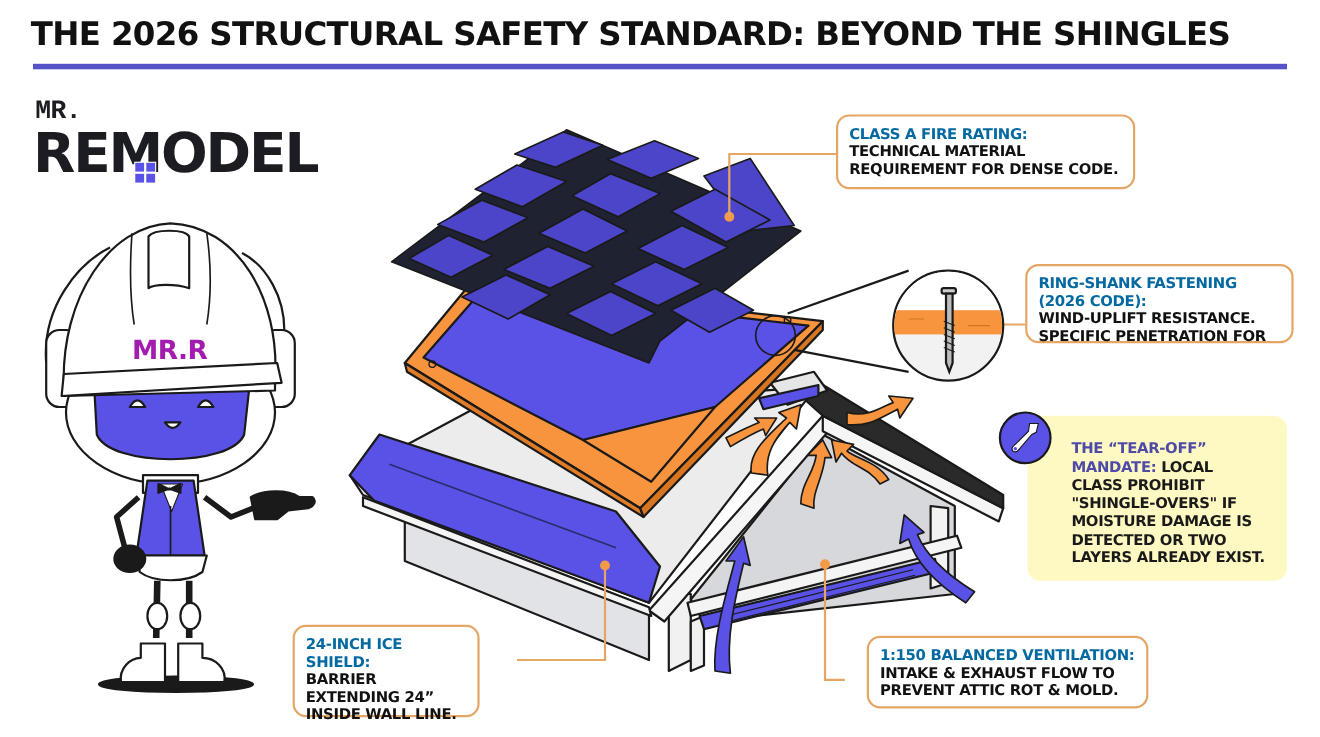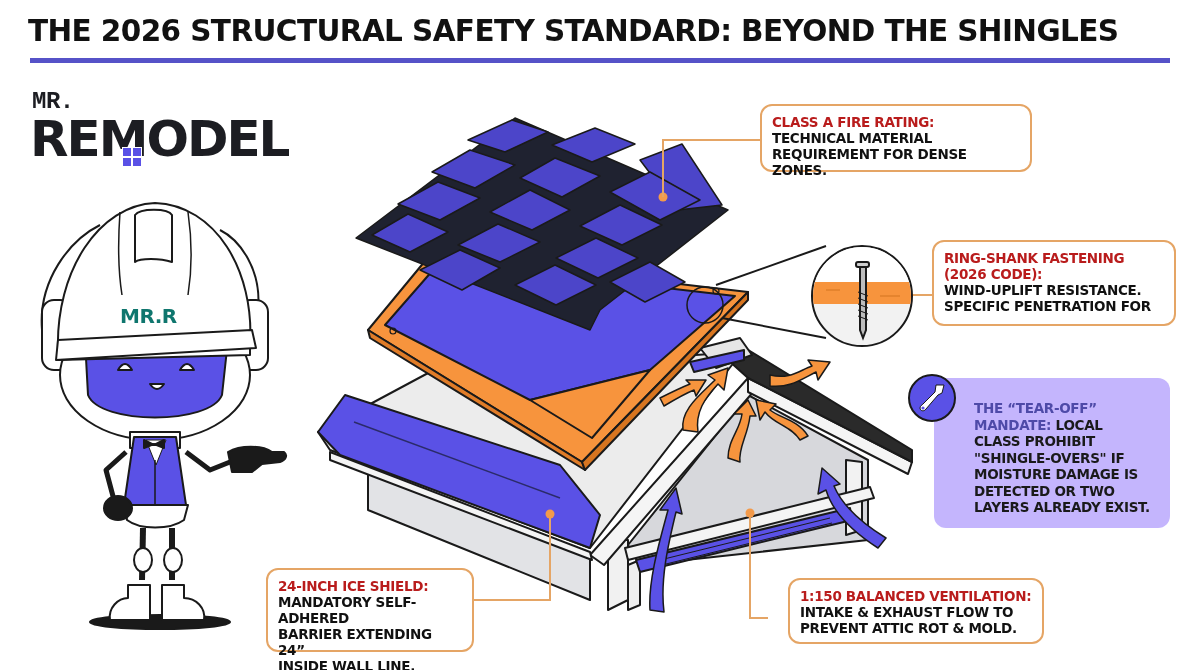"CLASS A FIRE RATING:" .callout .head { color: #b91c1c -> #0369a1 }
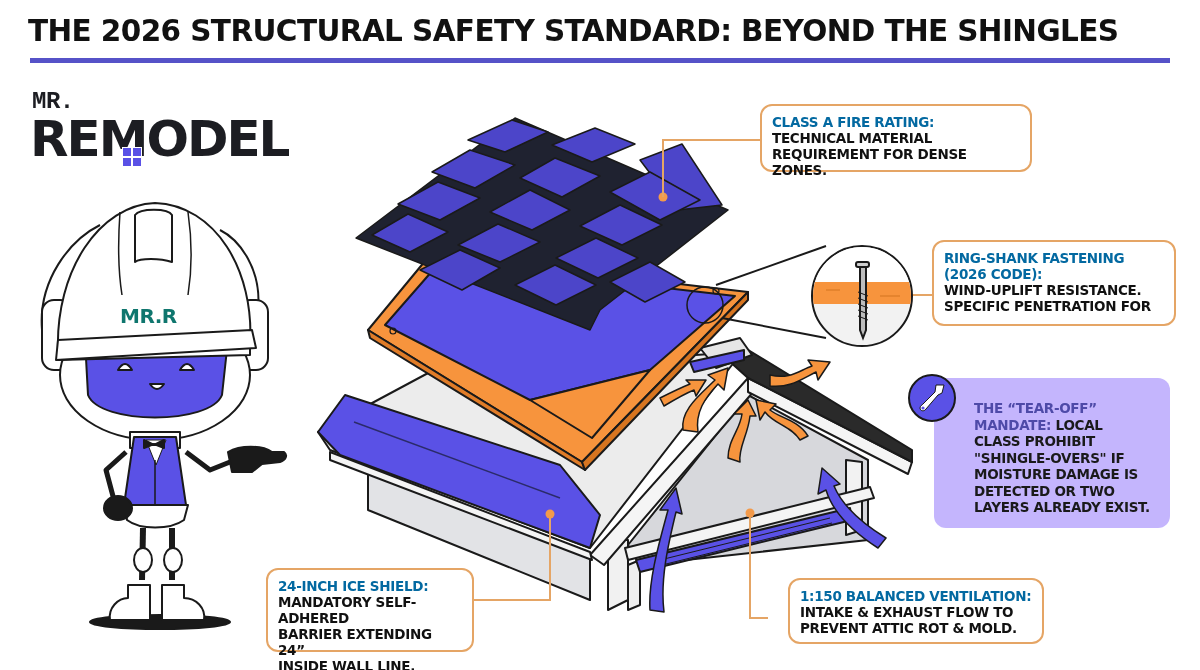"REQUIREMENT FOR DENSE ZONES." span.body { text: ZONES -> CODE }
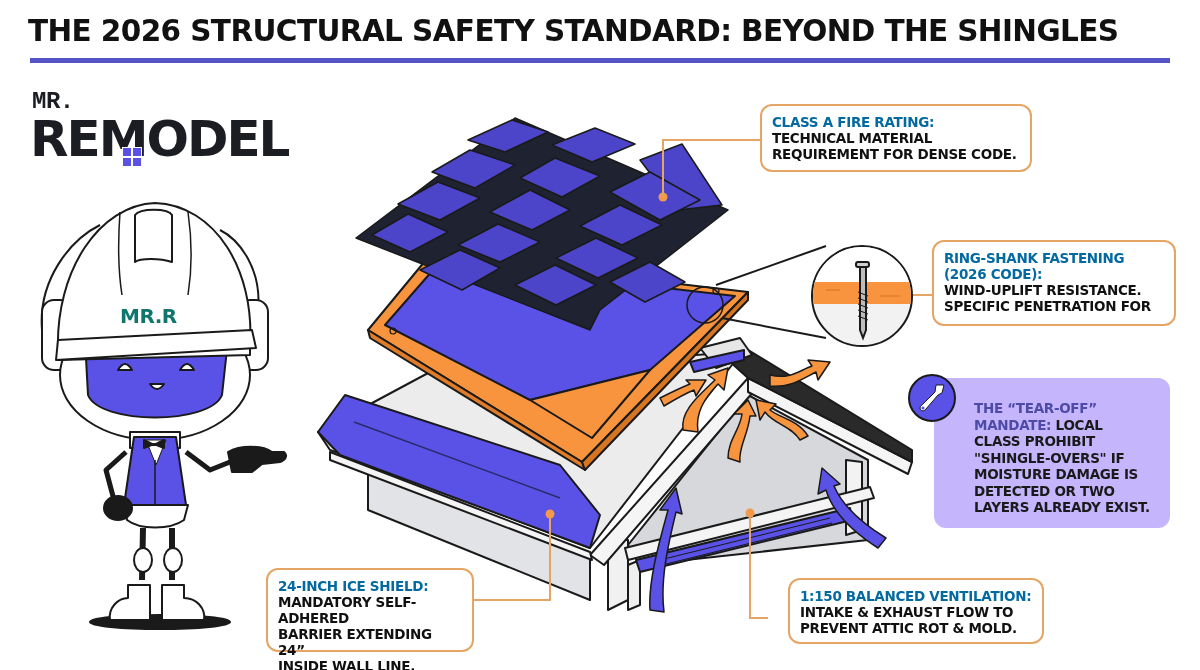"RING-SHANK FASTENING" div.callout { height: 86px -> 72px }
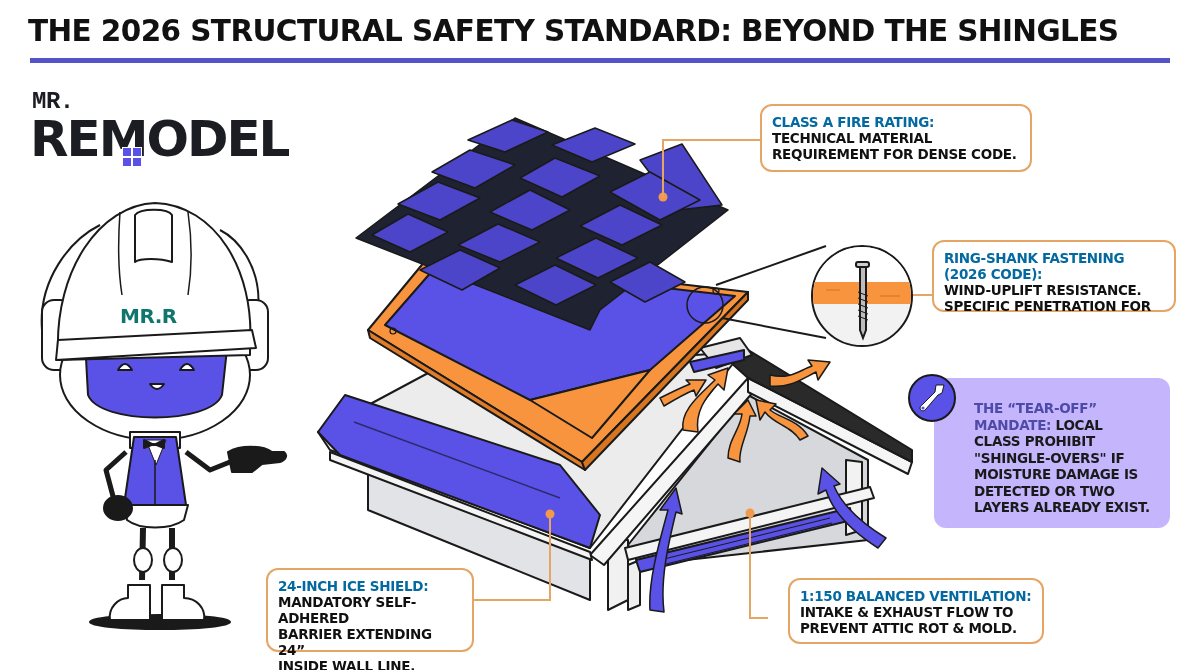"MR.R" div { color: #0f766e -> #a21caf; font-size: 20px -> 24px }
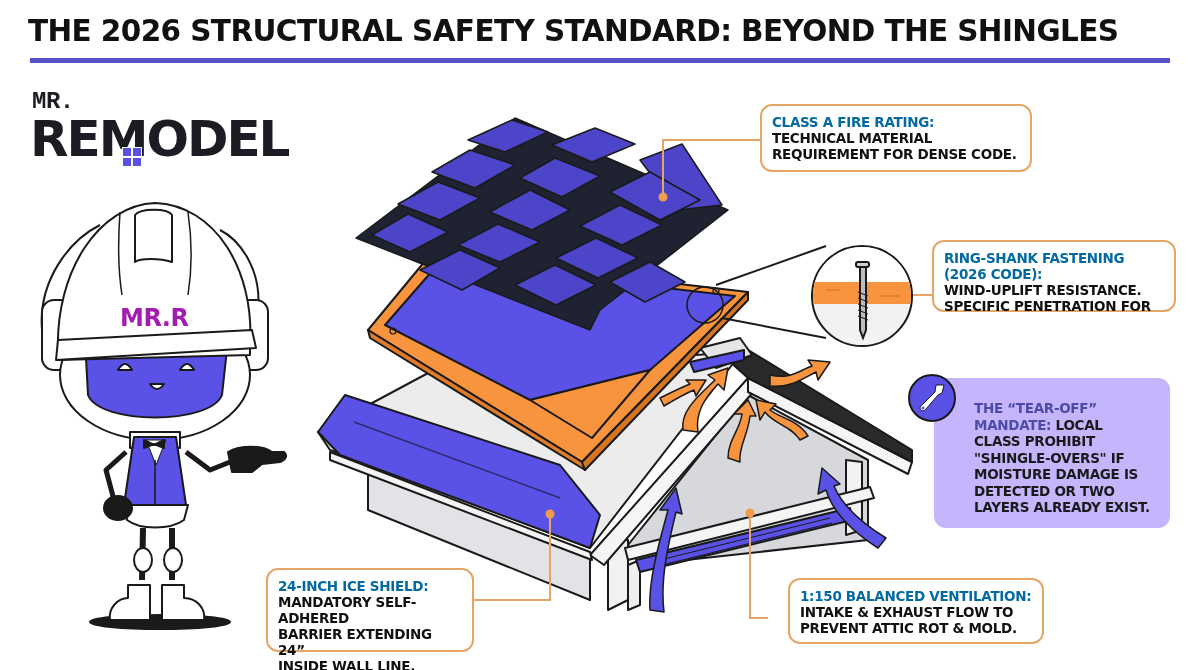"THE “TEAR-OFF”" .orange-card { background: #c4b5fd -> #fef9c3 }
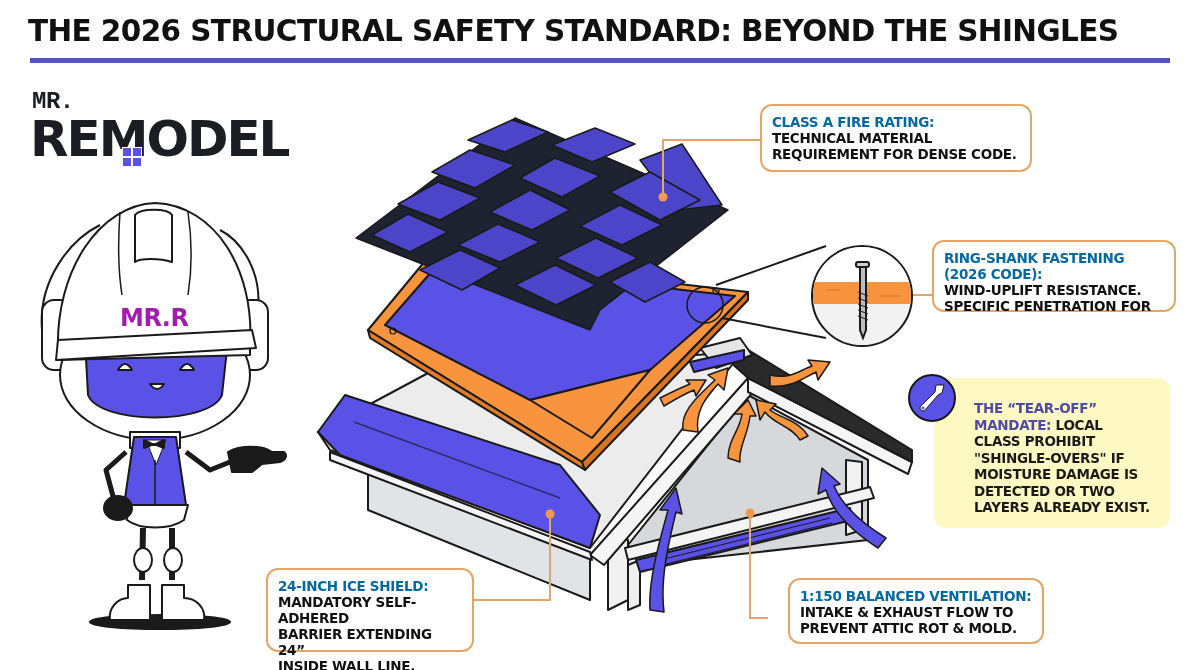"24-INCH ICE SHIELD:" div.callout { width: 208px -> 170px }
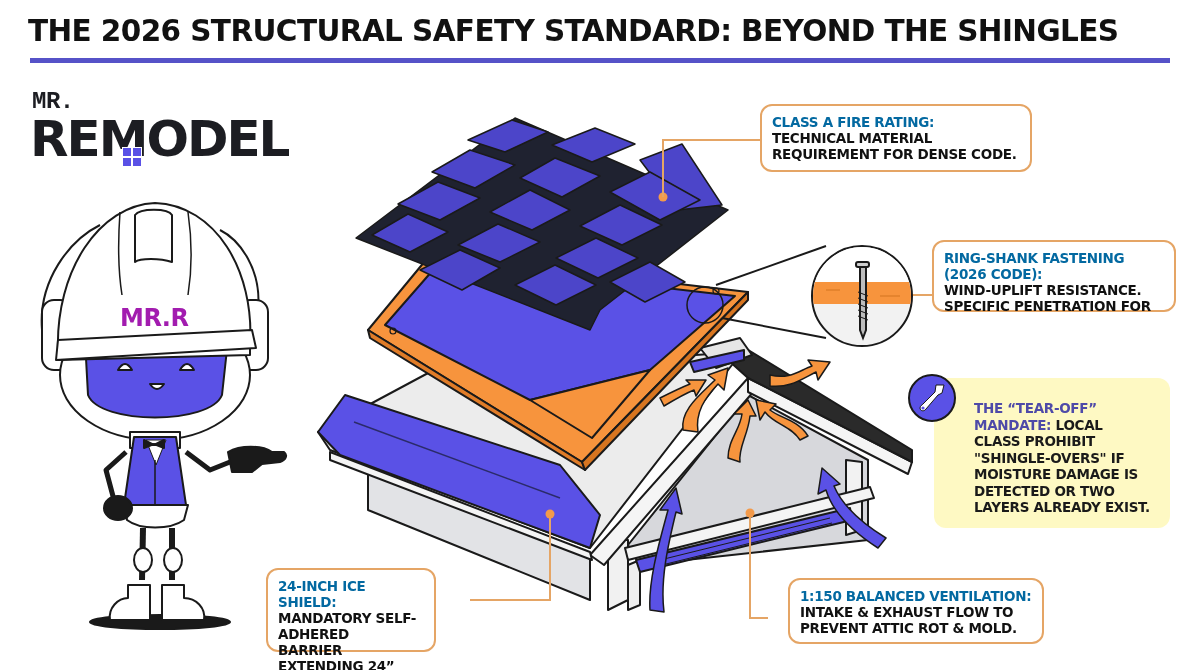"MANDATORY SELF-ADHERED" span.body { html: <span>MANDATORY SELF-ADHERED</span> -> none }
